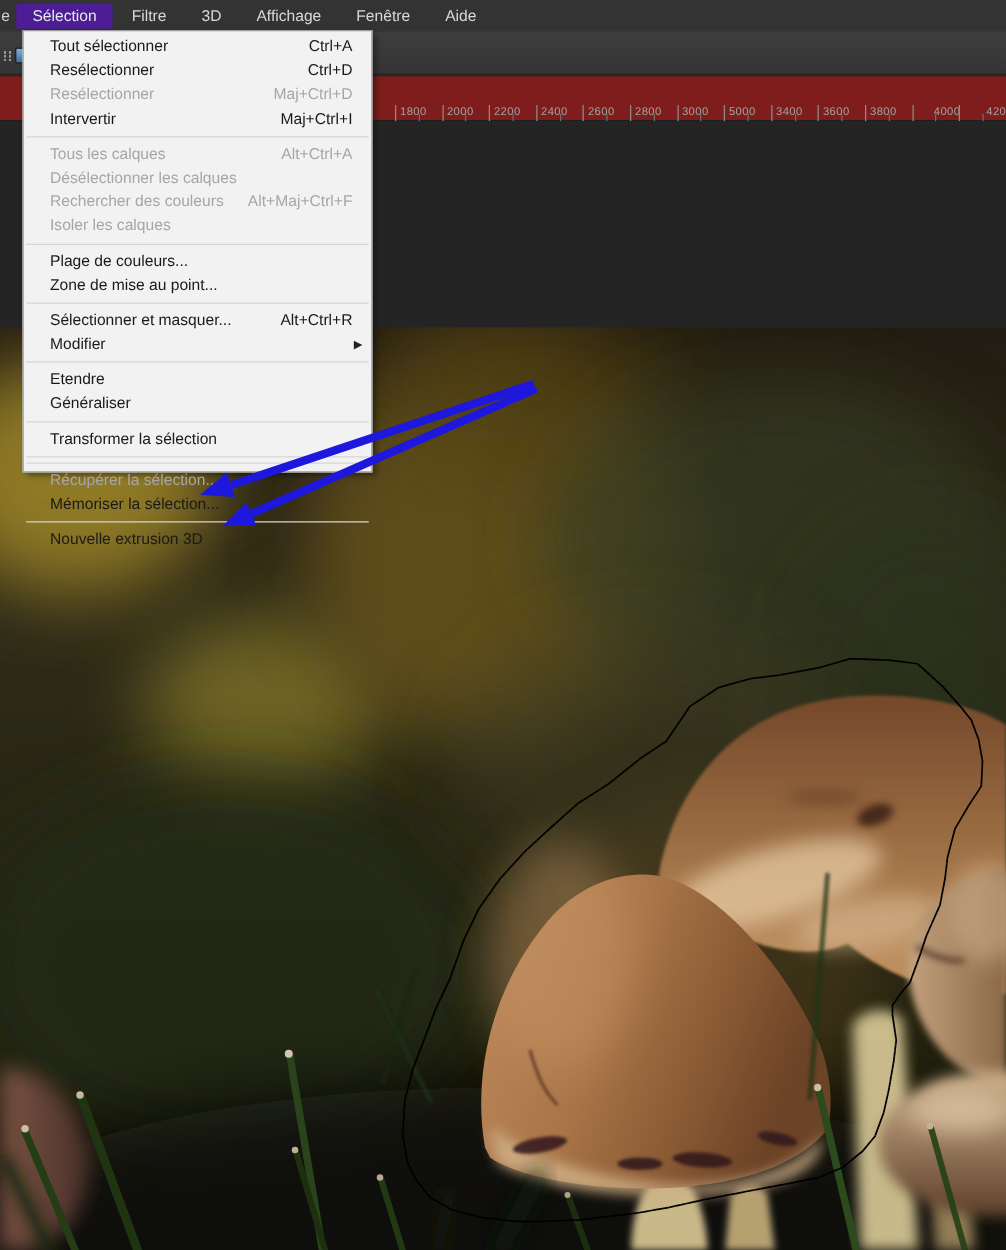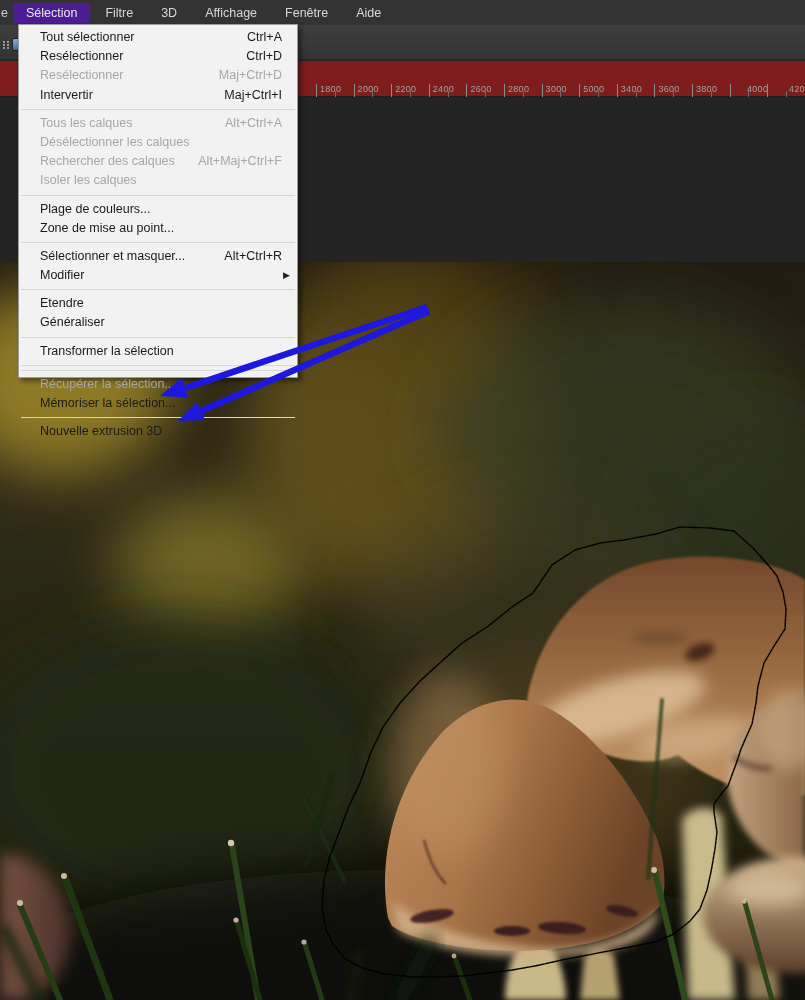"Rechercher des calques" span.menu-label { text: calques -> couleurs }
